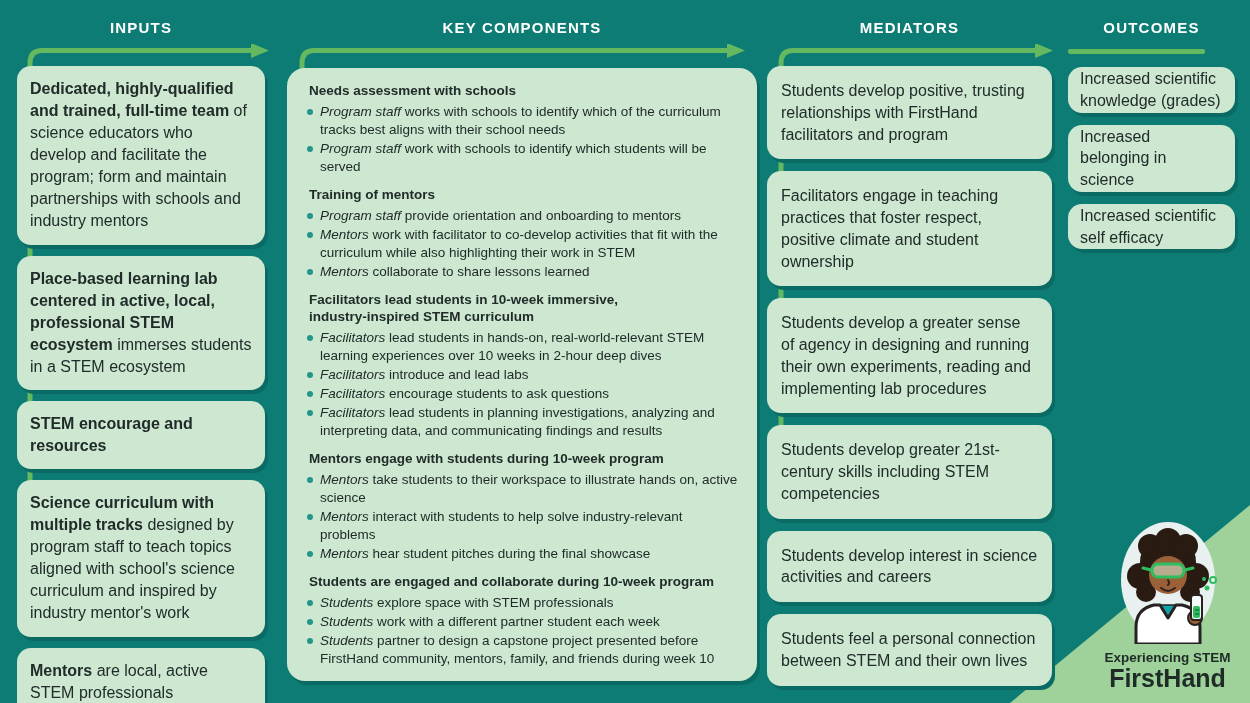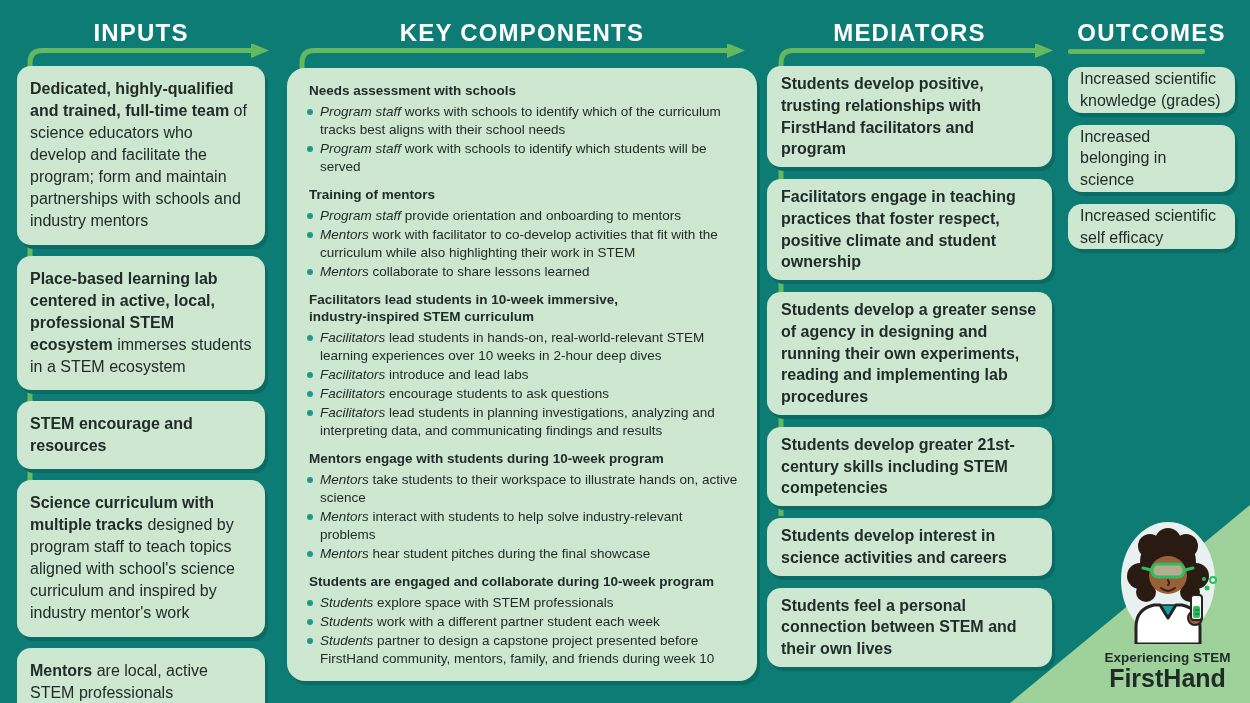"INPUTS" .col-title { font-size: 24px -> 15px }
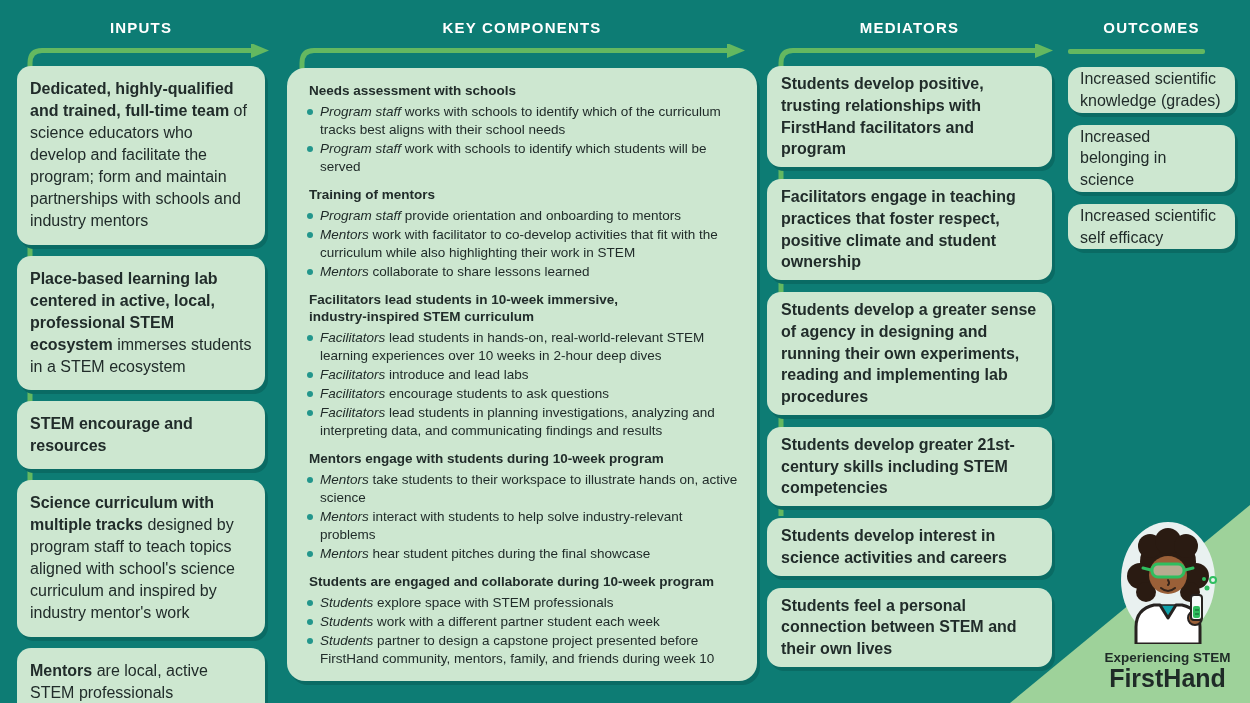"Students develop positive, trusting" #cards-med .card { font-weight: bold -> none; padding: 7px 14px -> 14px 14px }
